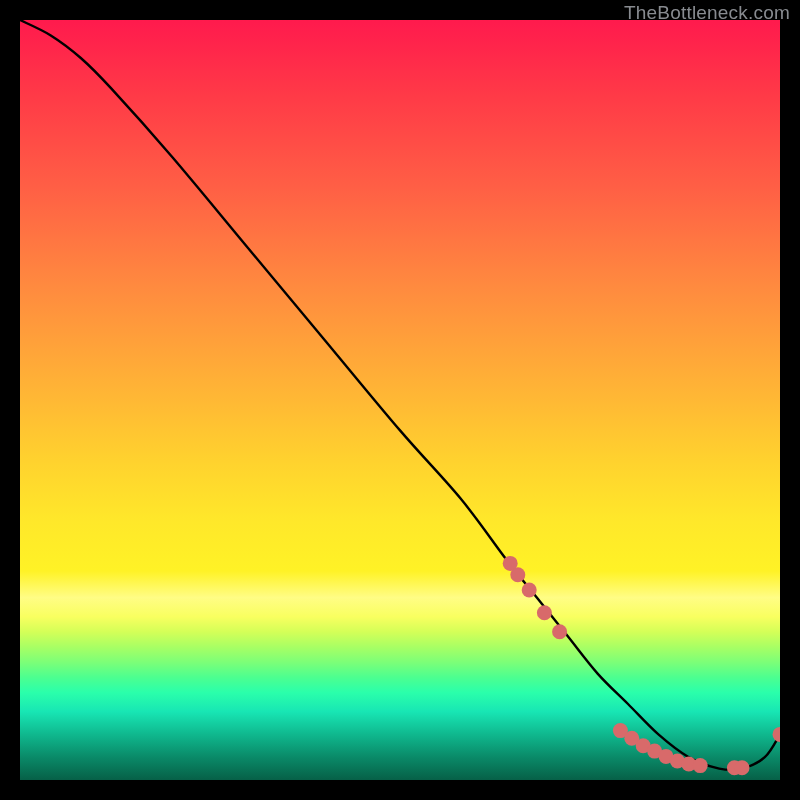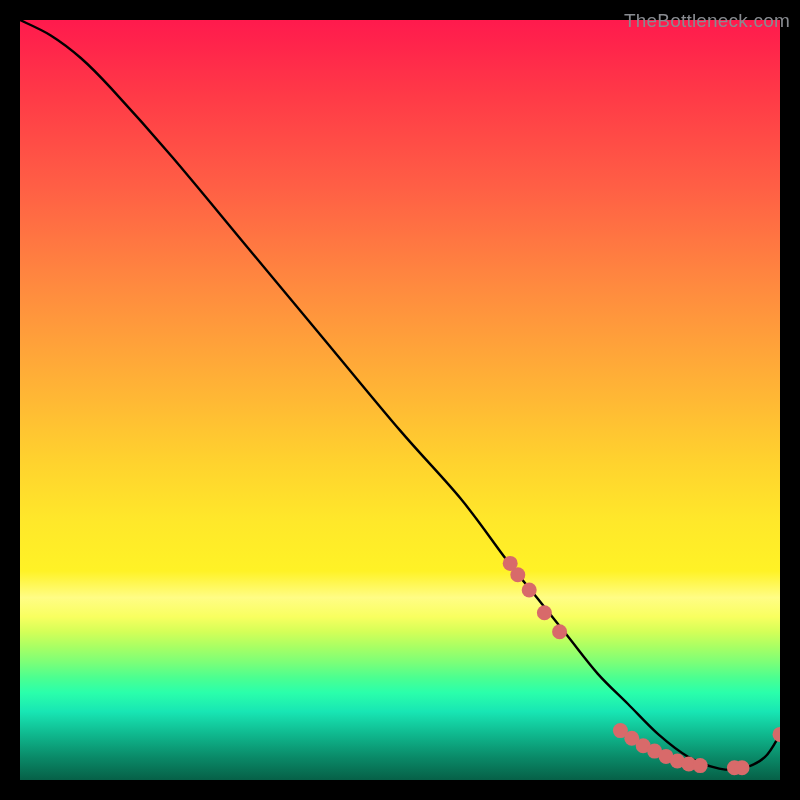"TheBottleneck.com" .watermark { top: 10px -> 2px }
